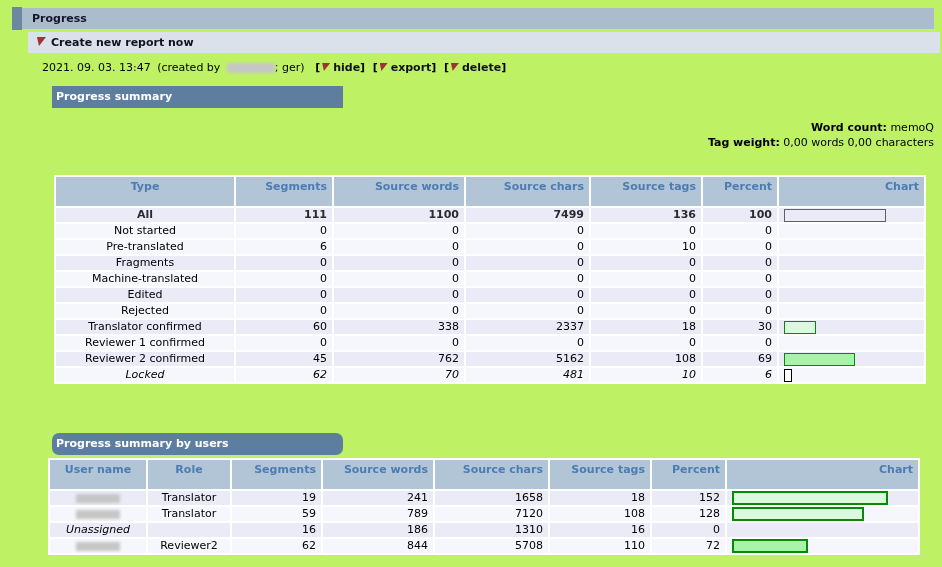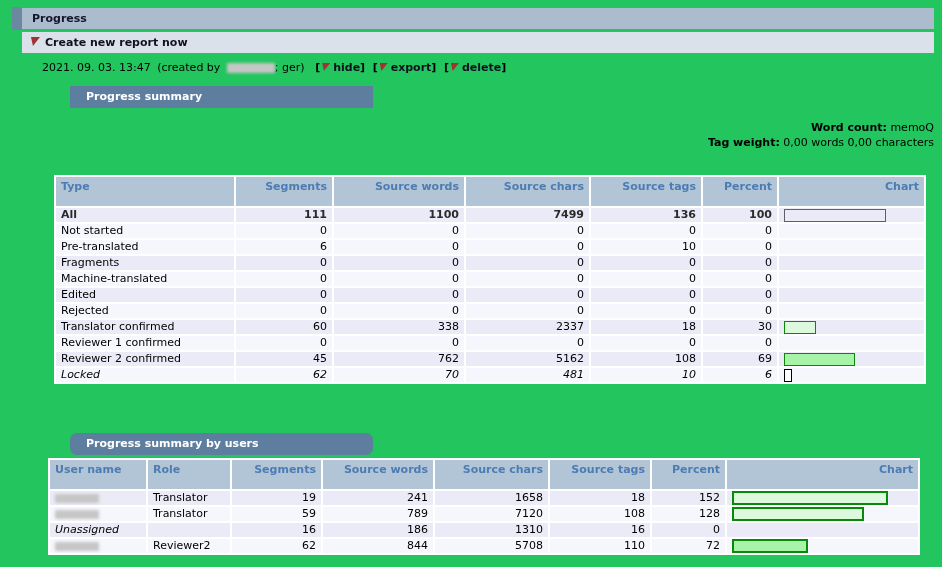"Progress" .page { background: #22c55e -> #bef264 }
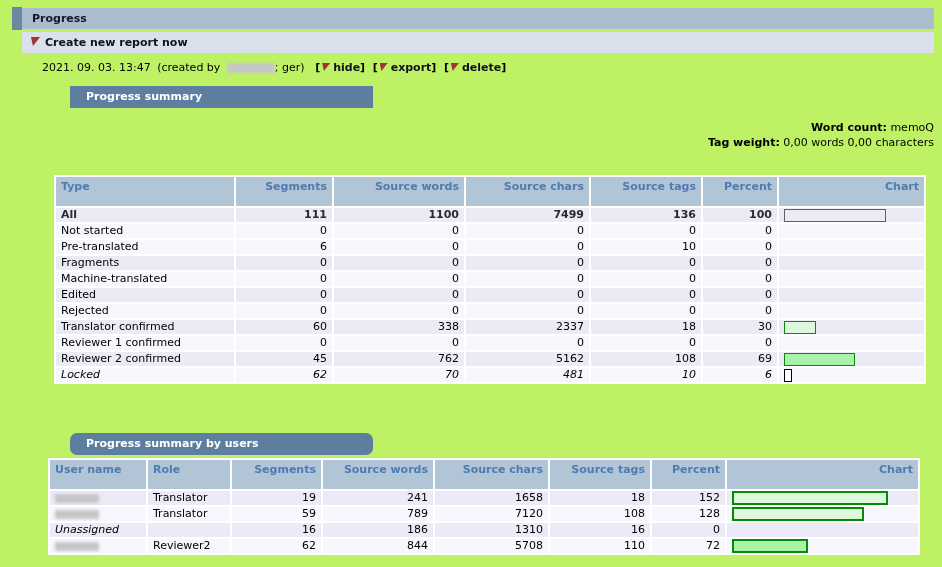"Create new report now" .createbar { left: 22px -> 28px }
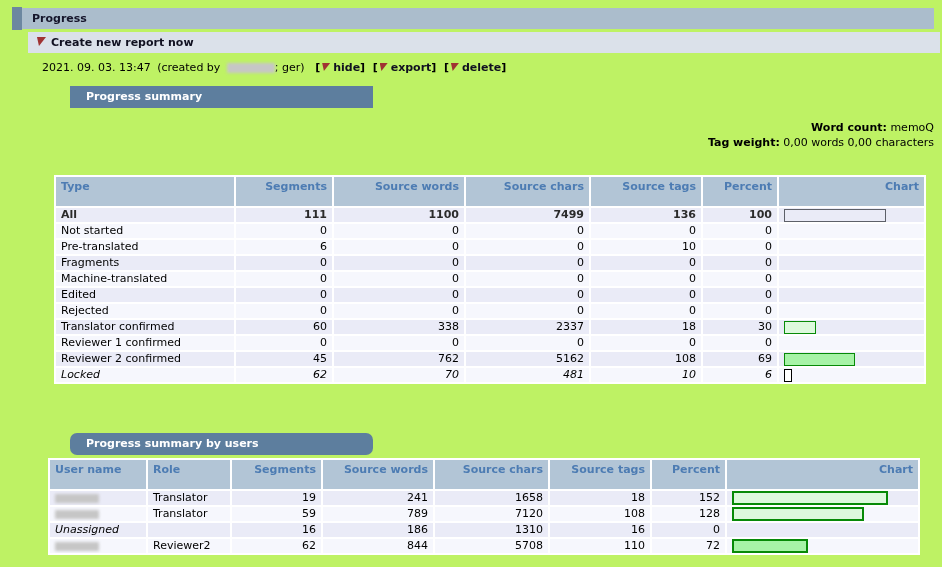"Progress summary" .sectionbar { margin-left: 18px -> none; padding-left: 16px -> 4px }
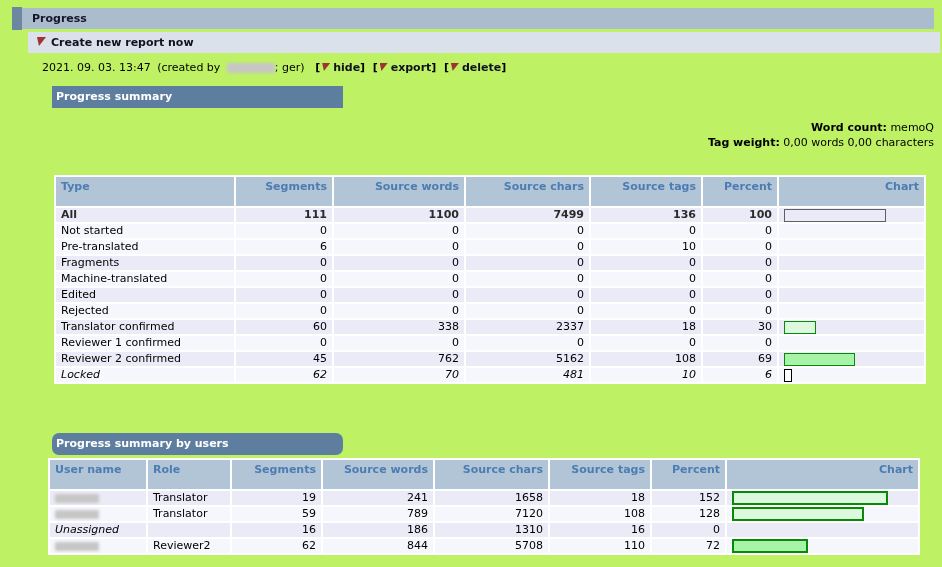"Type" .al { text-align: left -> center }
